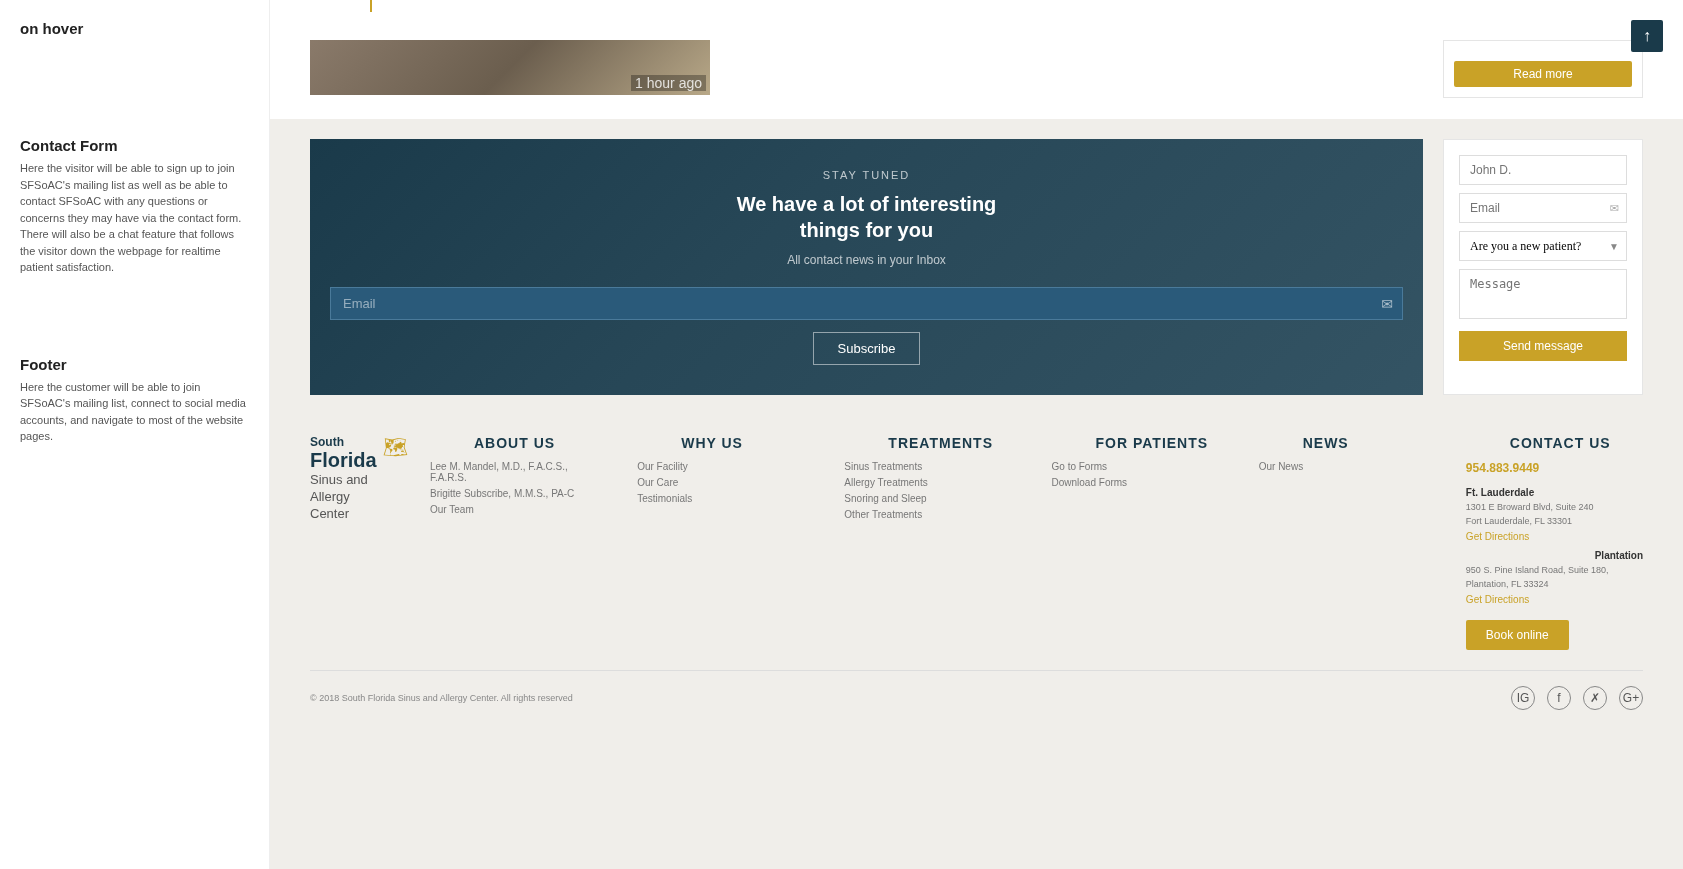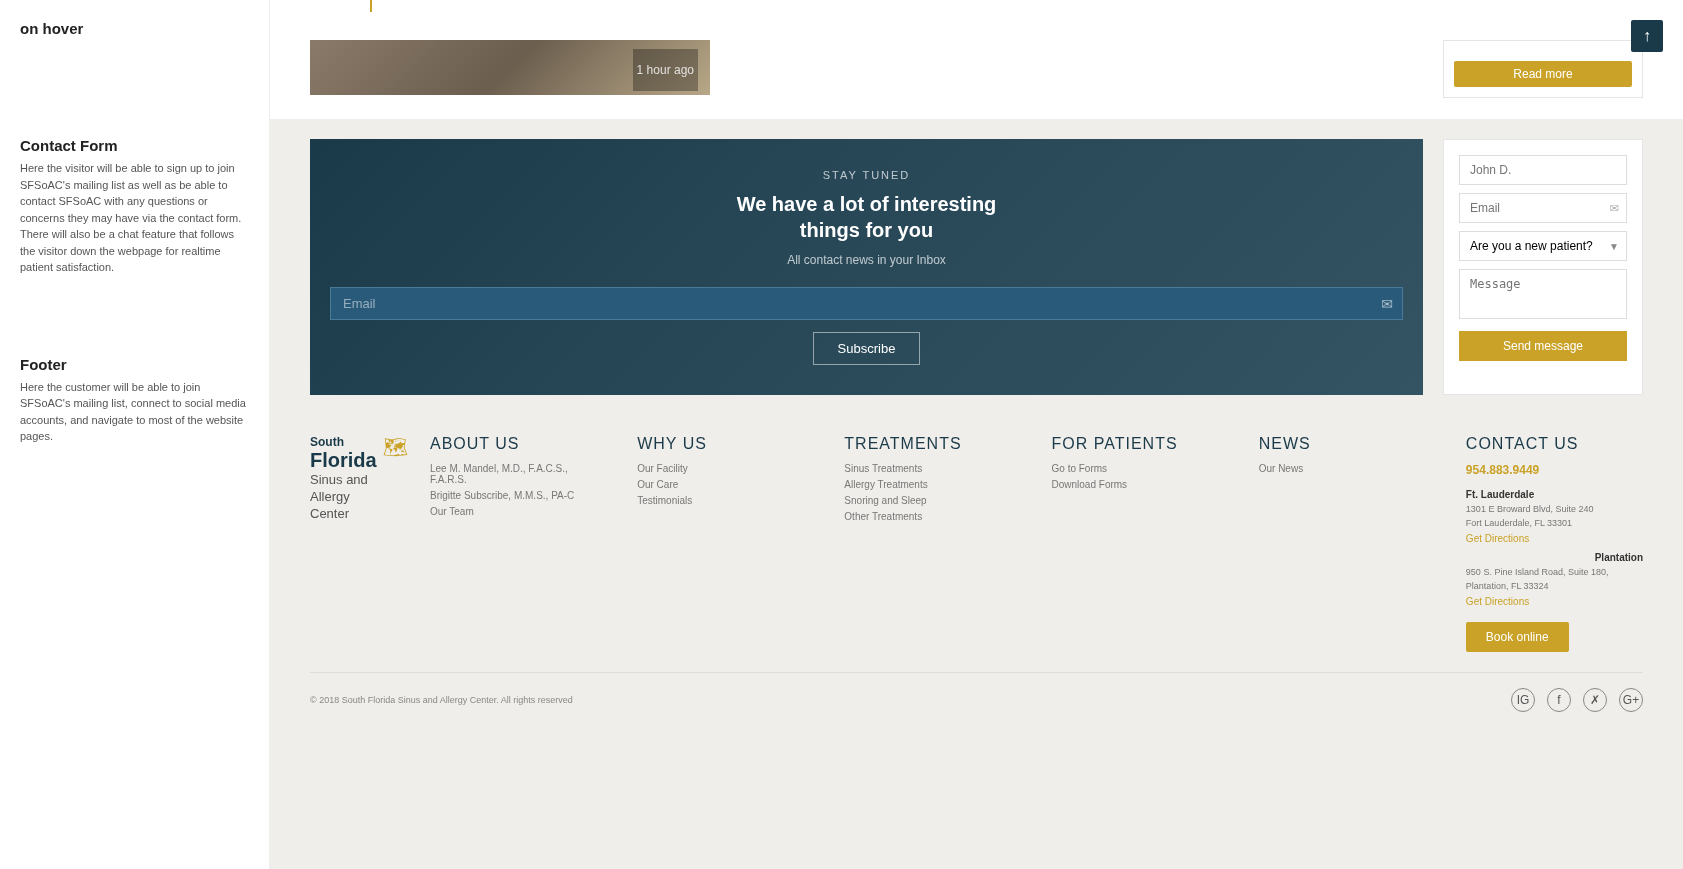"1 hour ago" .time-label { font-size: 12px -> 14px; padding: 14px 4px -> 0 4px; right: 12px -> 4px }
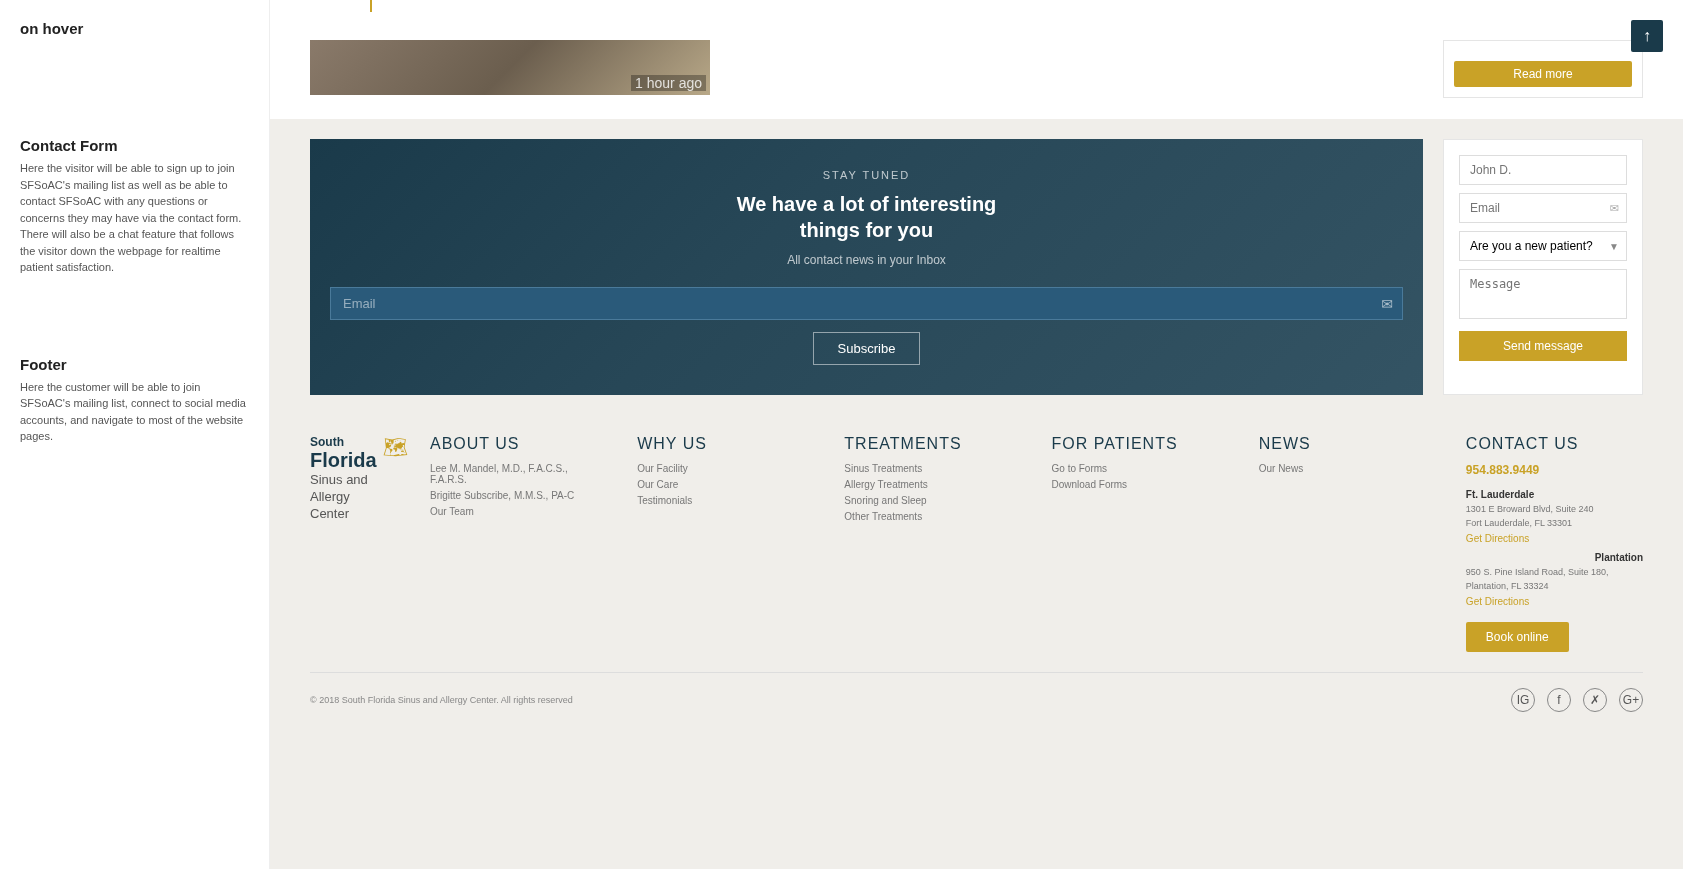"Are you a new patient?" .contact-select { font-family: none -> Liberation Serif, serif }
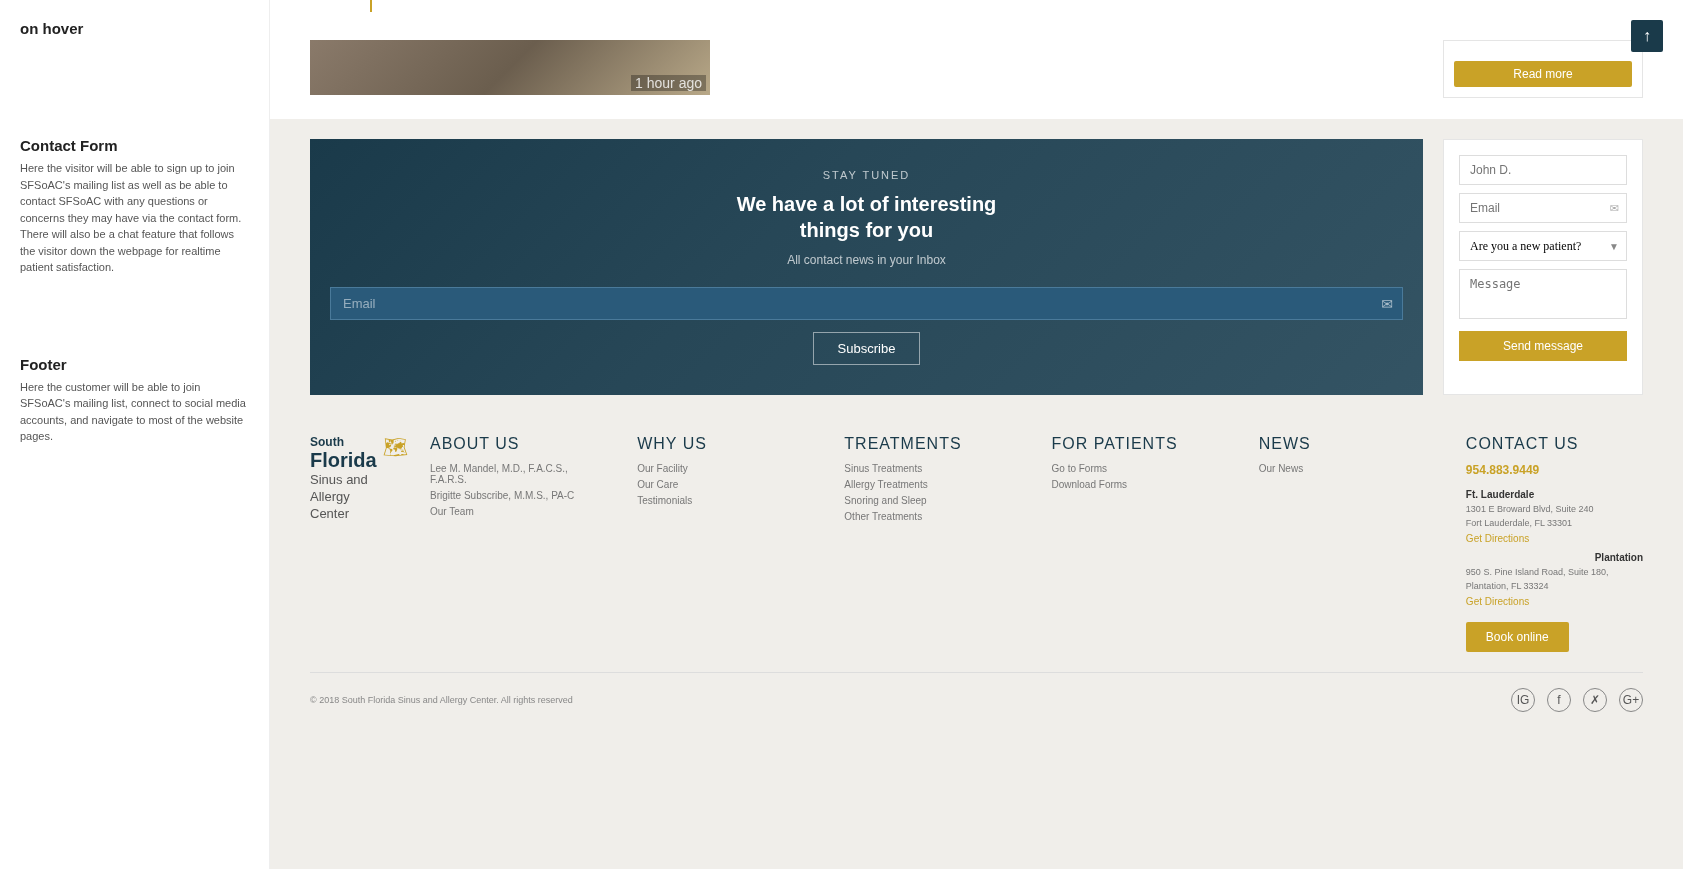"ABOUT US" .footer-col-title { font-size: 16px -> 14px; font-weight: normal -> bold; margin-left: none -> 44px }
